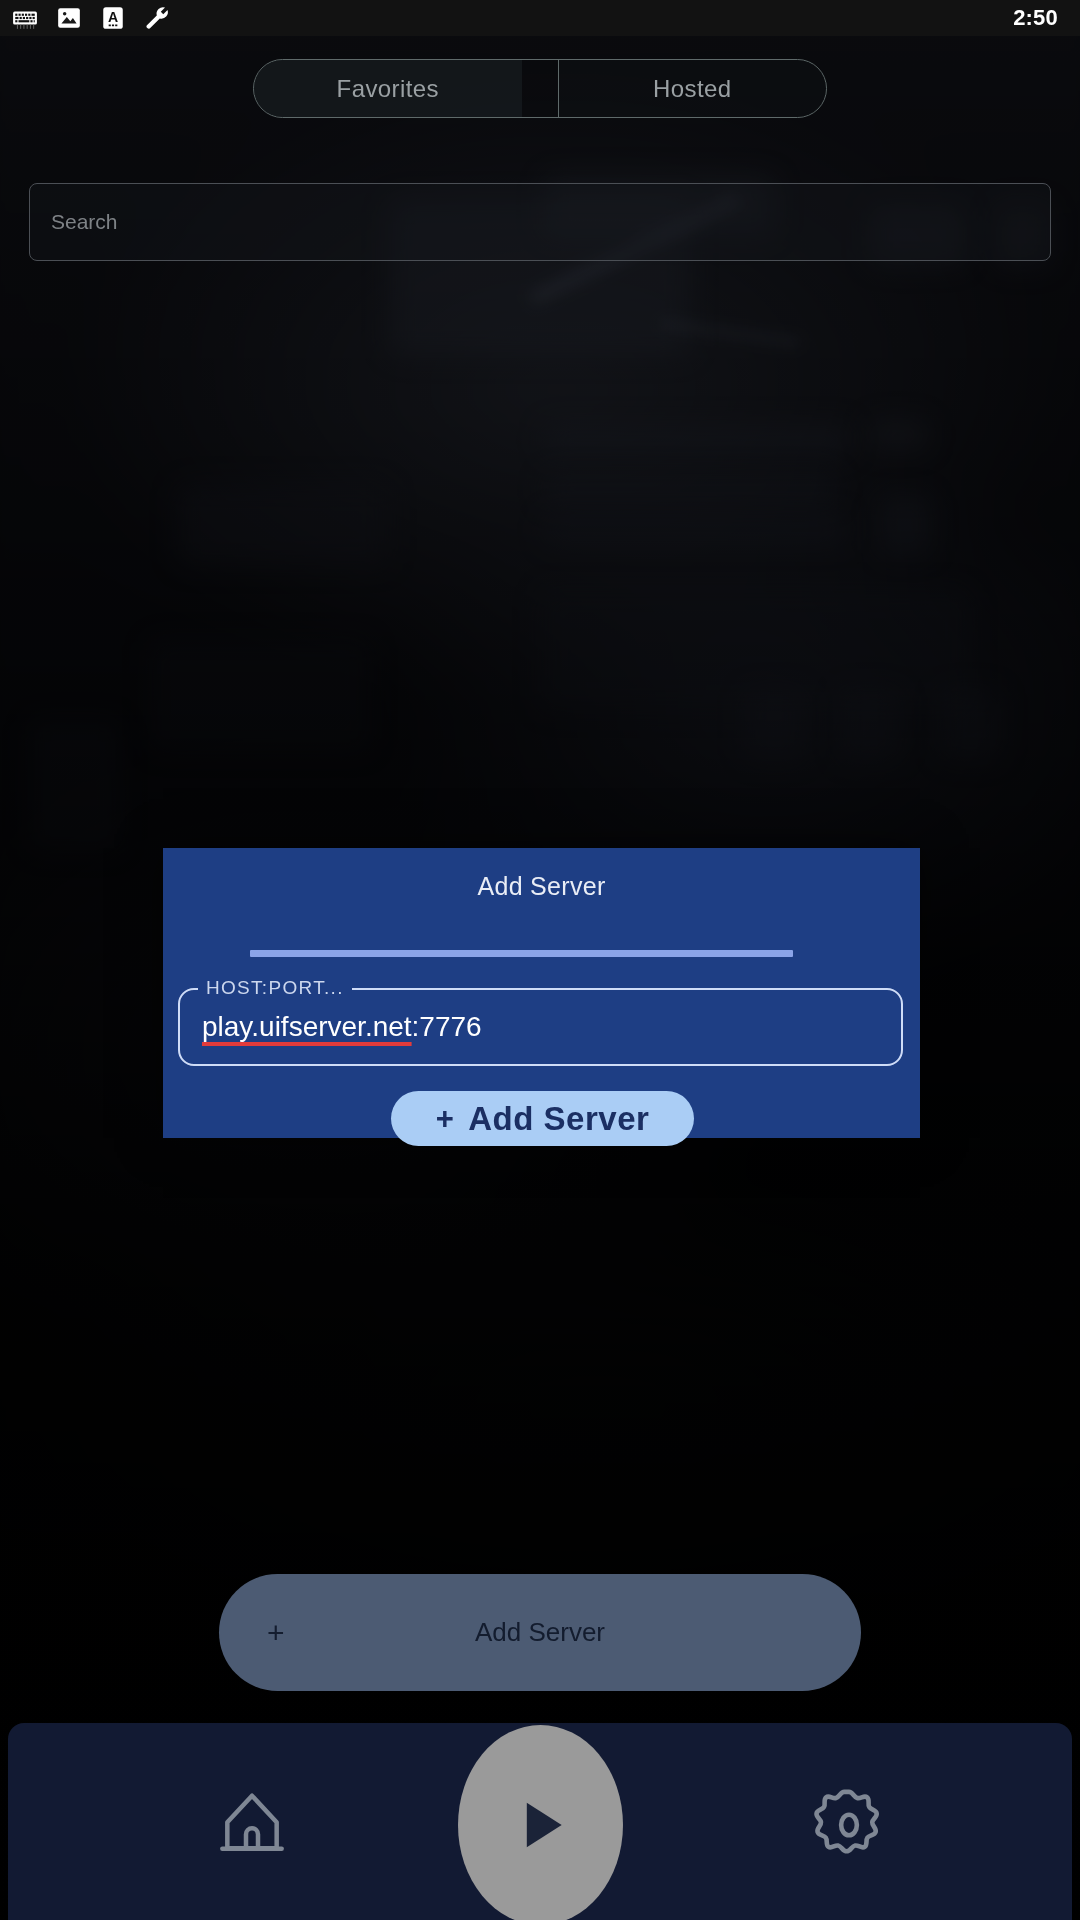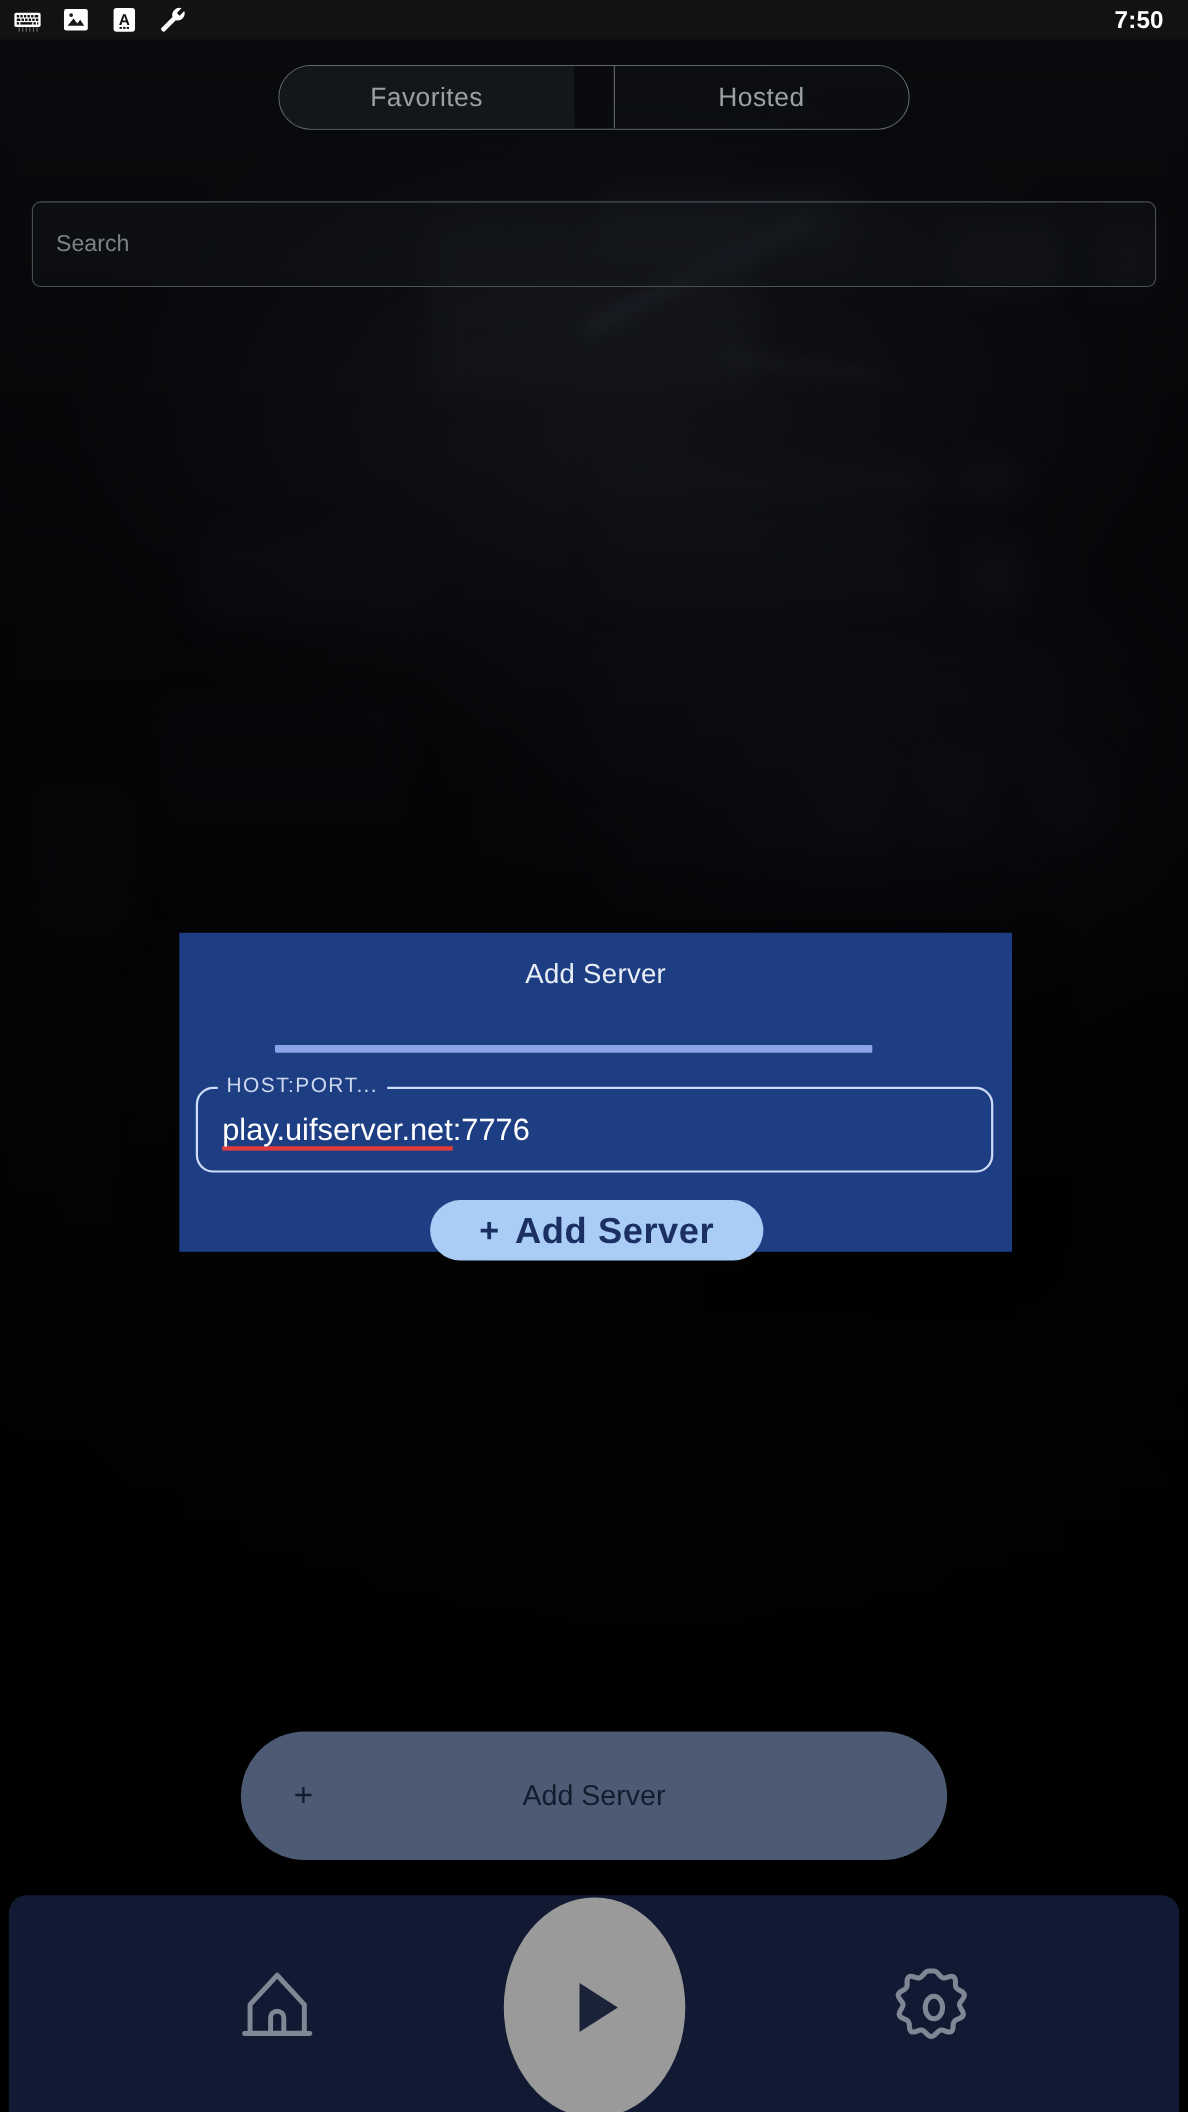"7:50" div.sb-time { text: 7:50 -> 2:50 }
